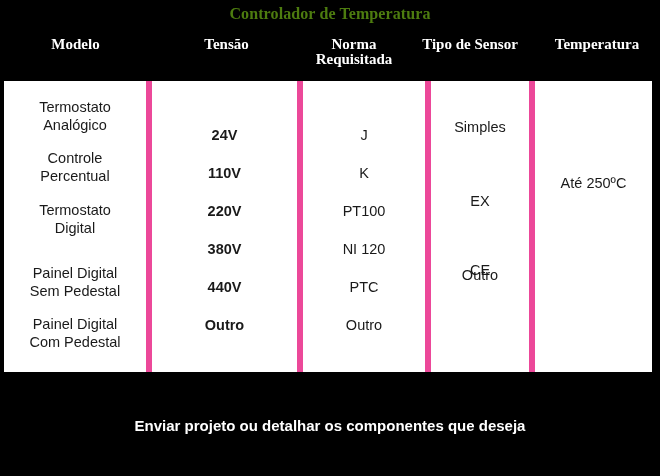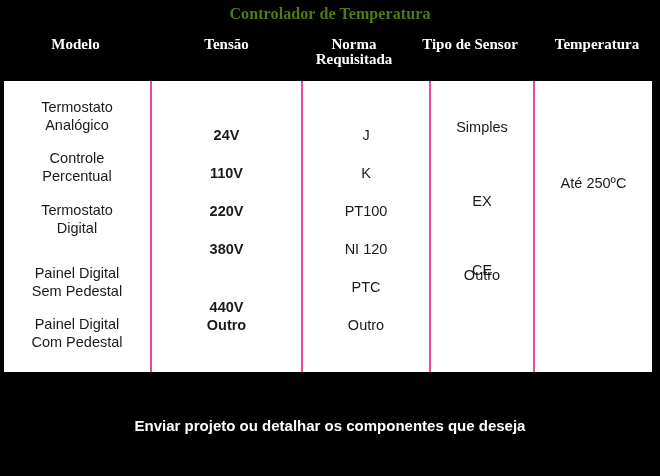"Termostato" .body-col { border-right: 2px solid #ec4899 -> 6px solid #ec4899 }
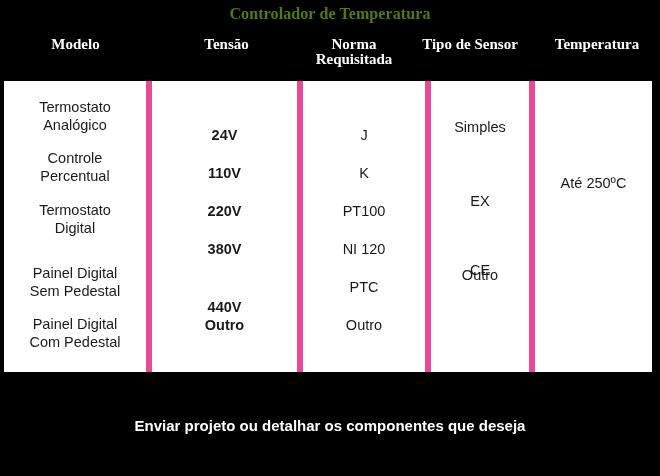"440V" .t4 { margin-top: 20px -> none }
